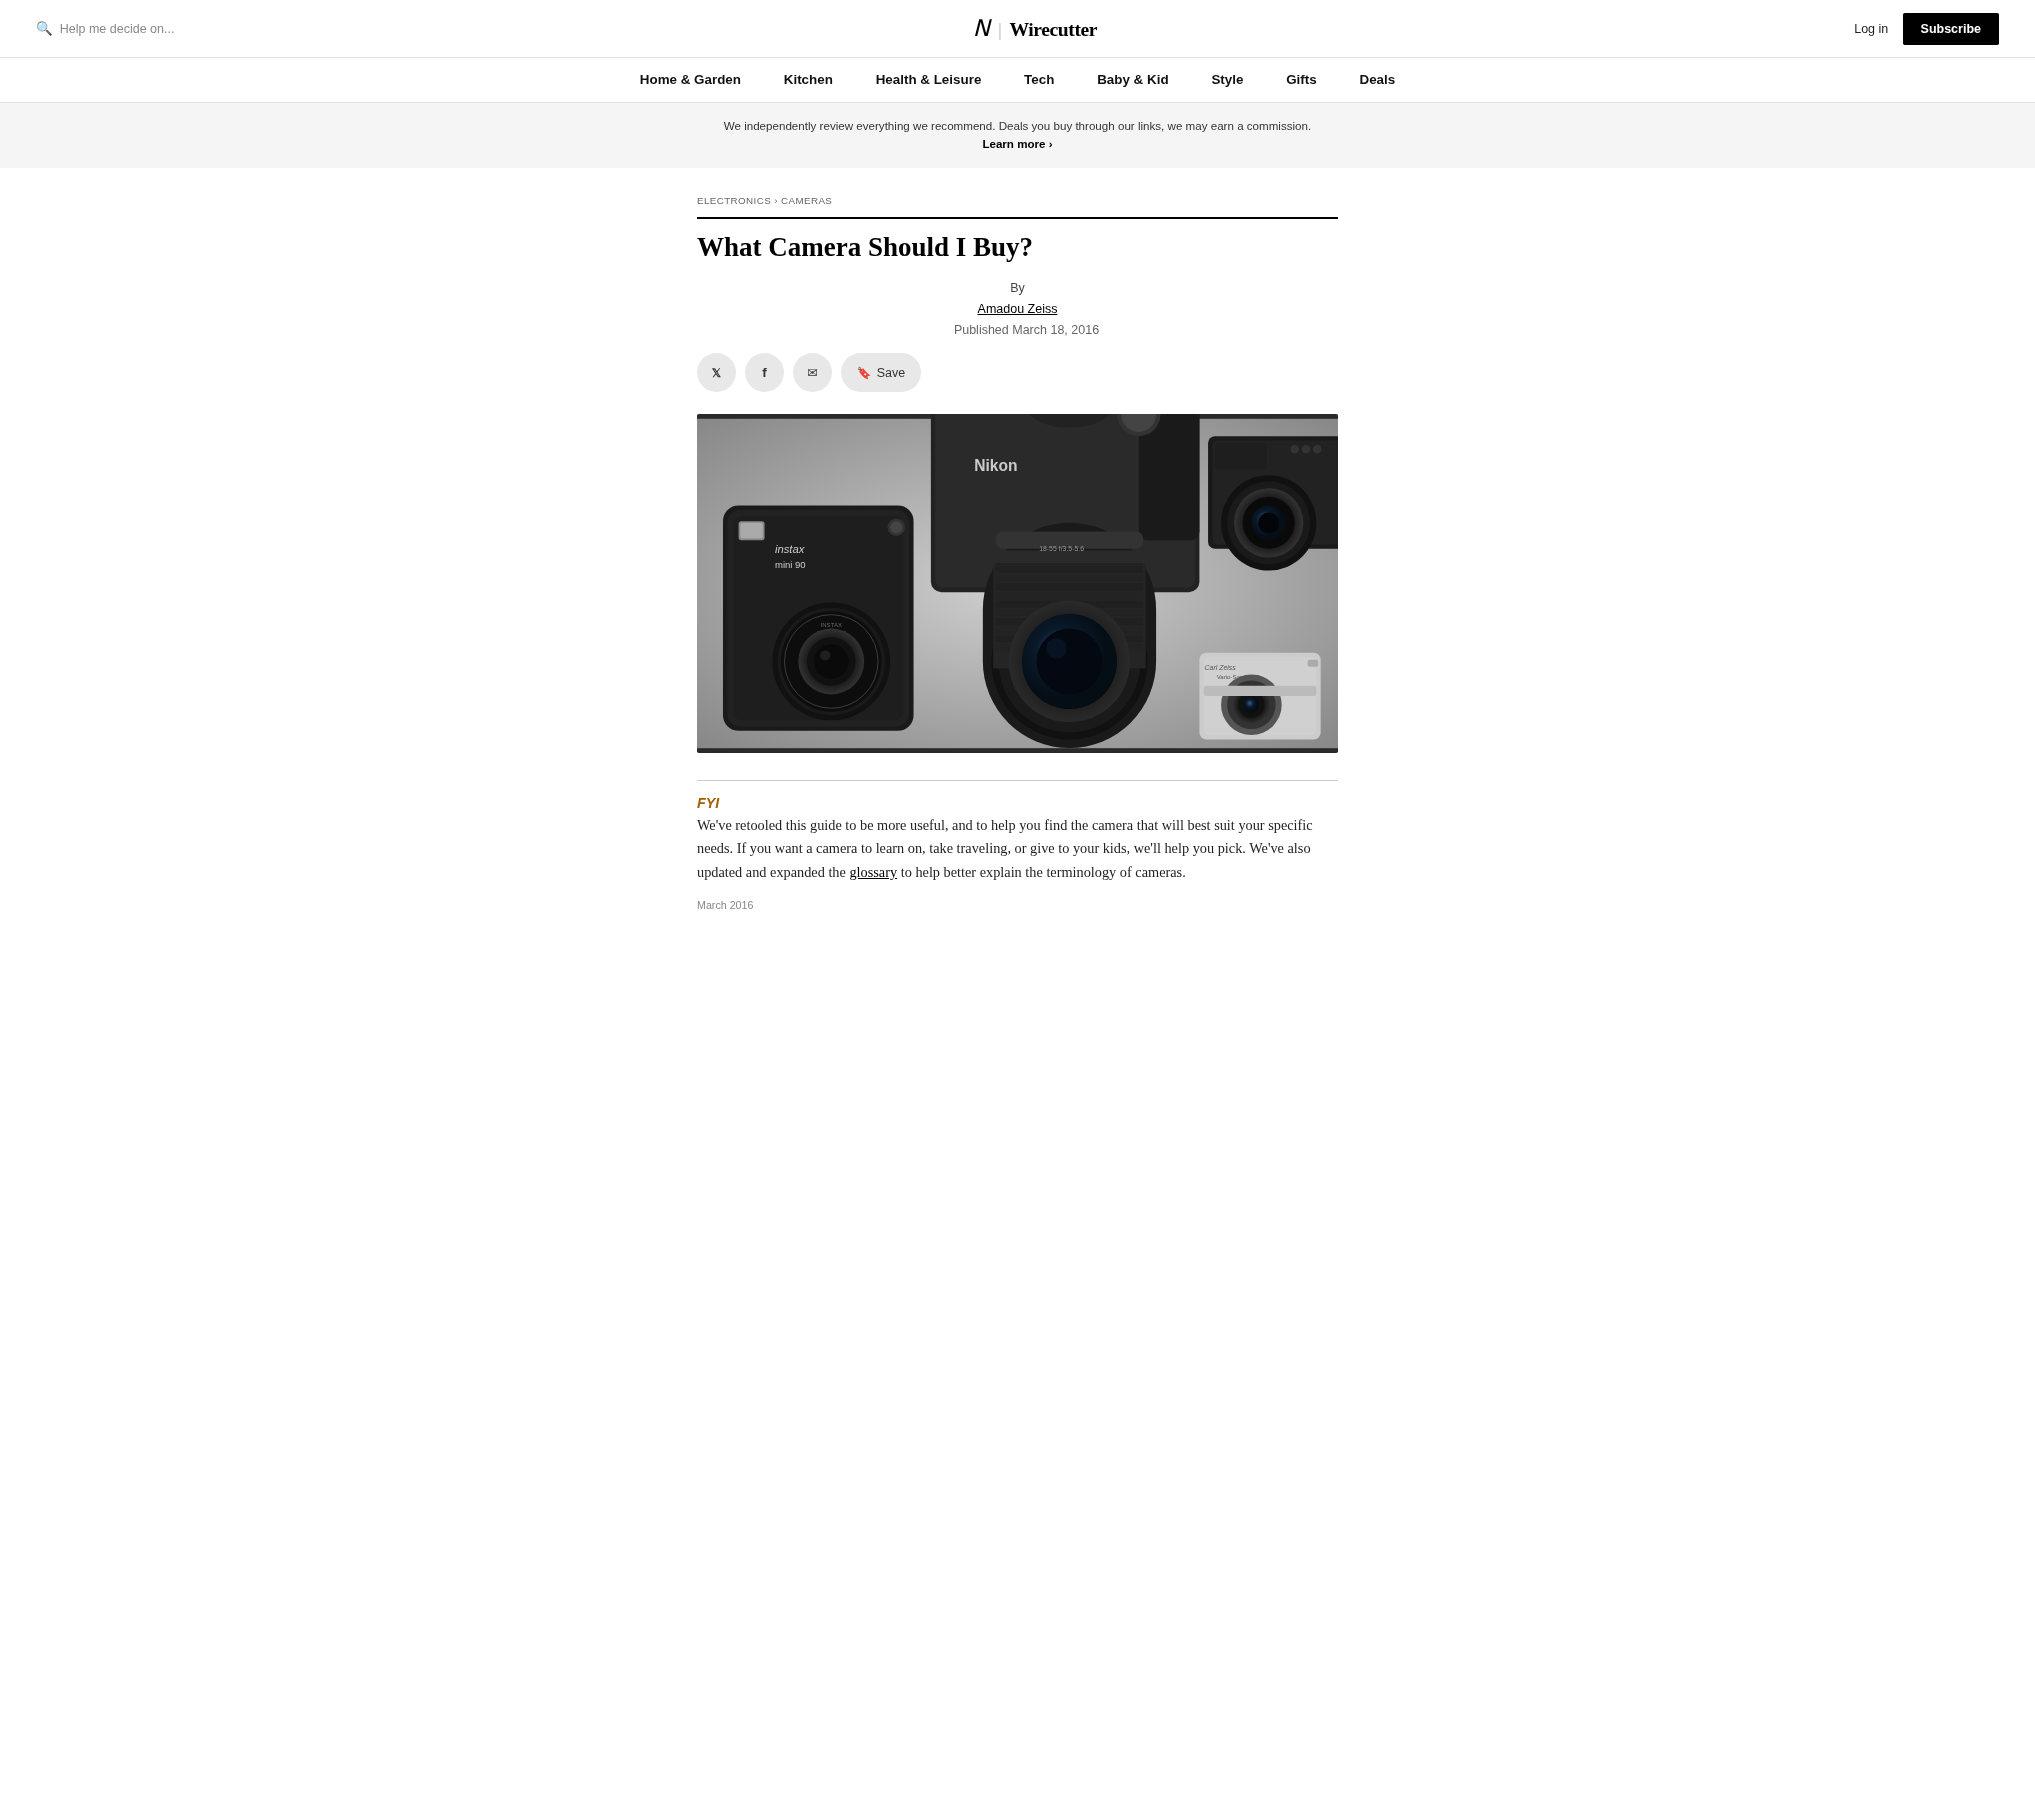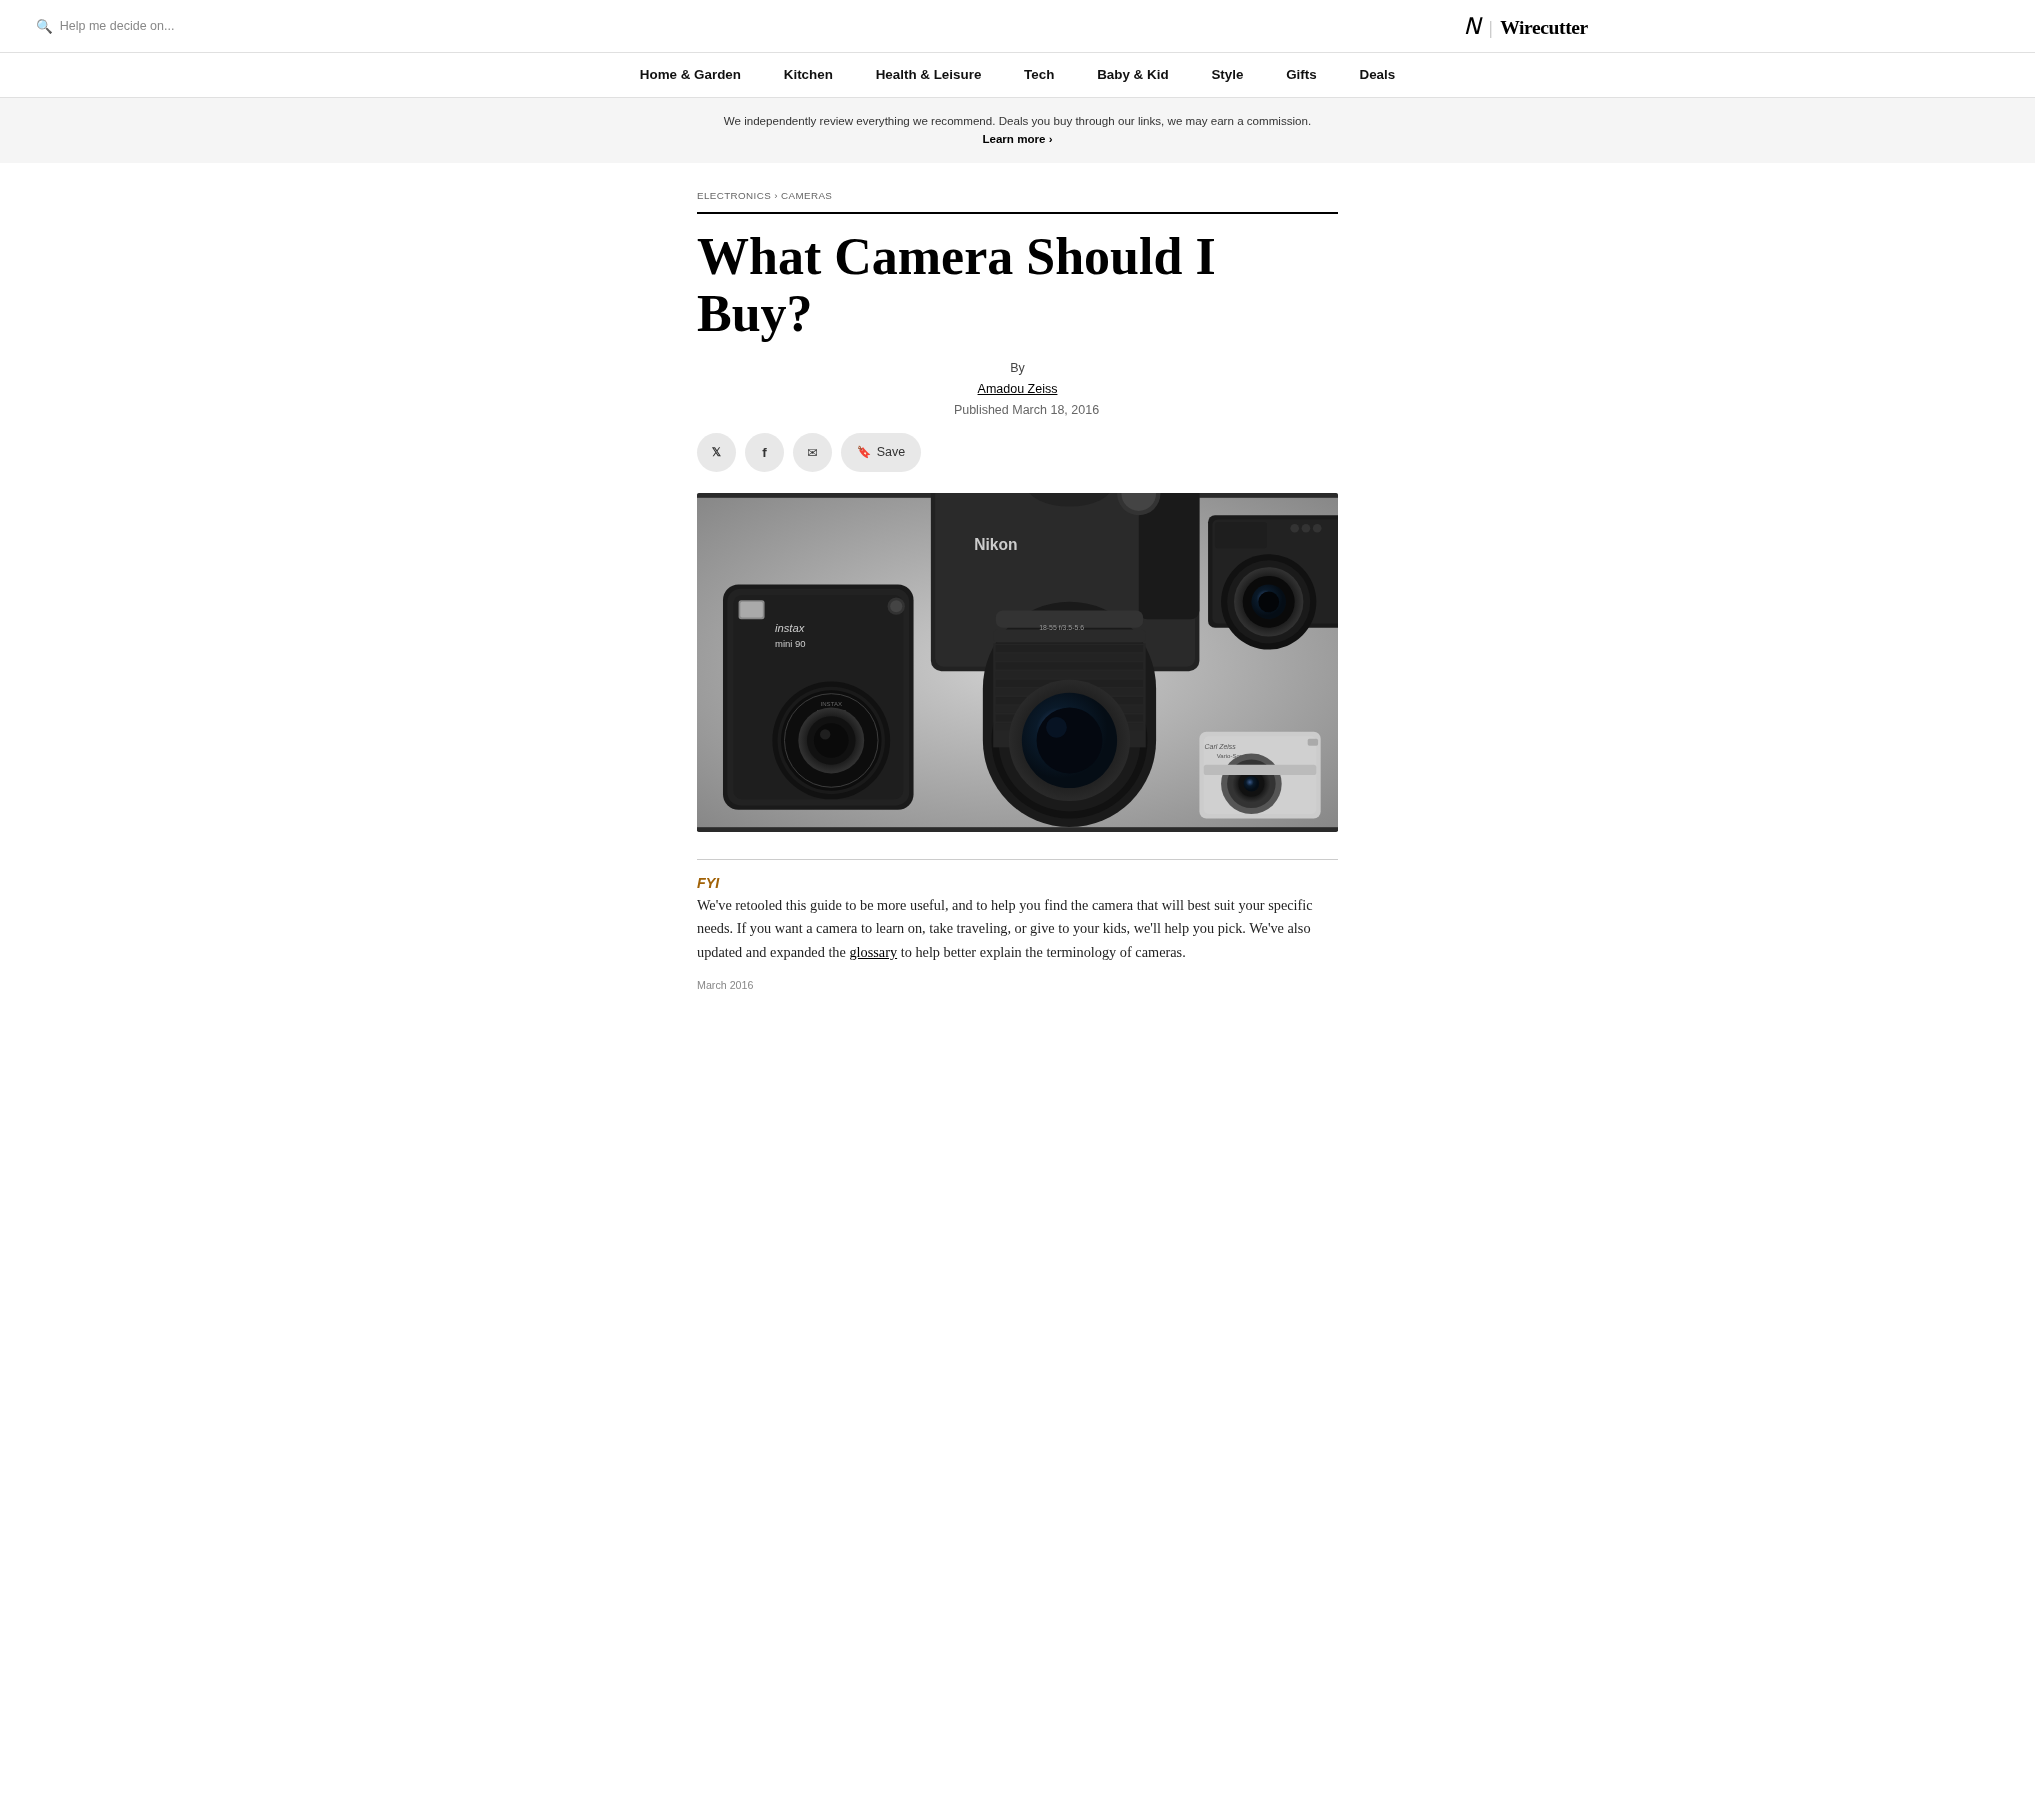"Log in" div.header-right { html: none -> <div> <a>Log in</a> <button>Subscribe</button> </div> }
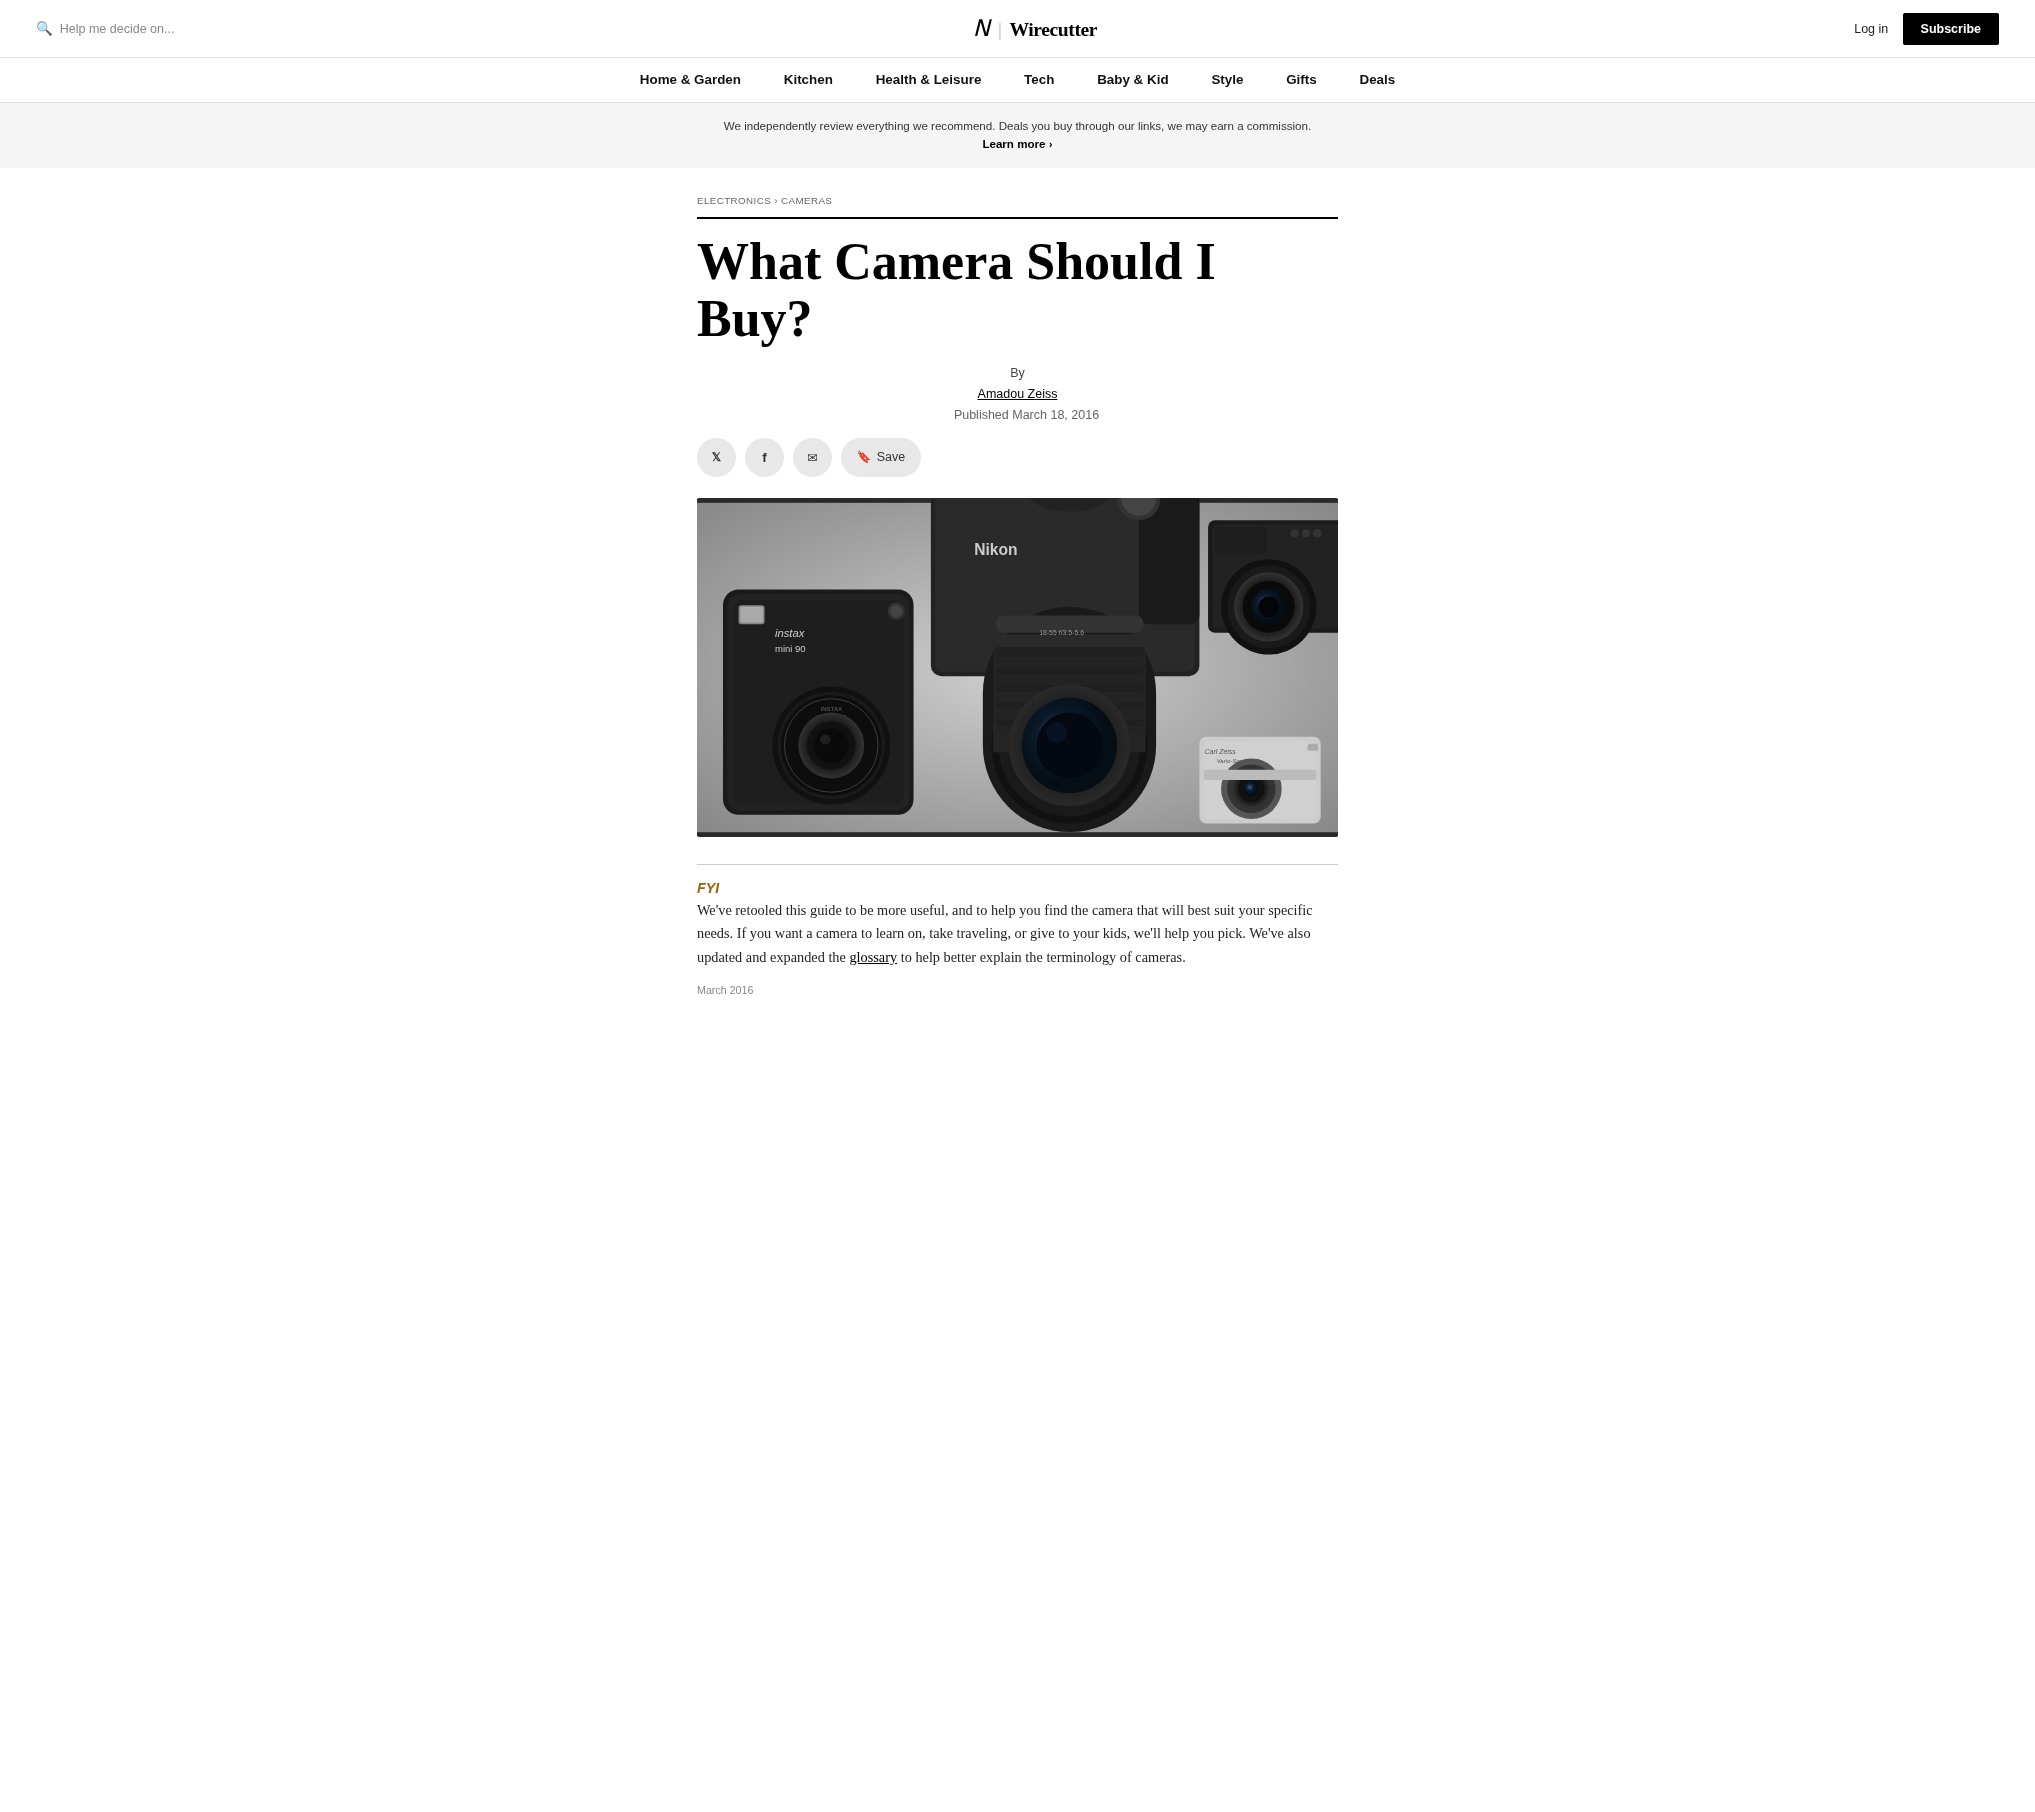"What Camera Should I Buy?" .article-title { font-size: 52px -> 27px }
